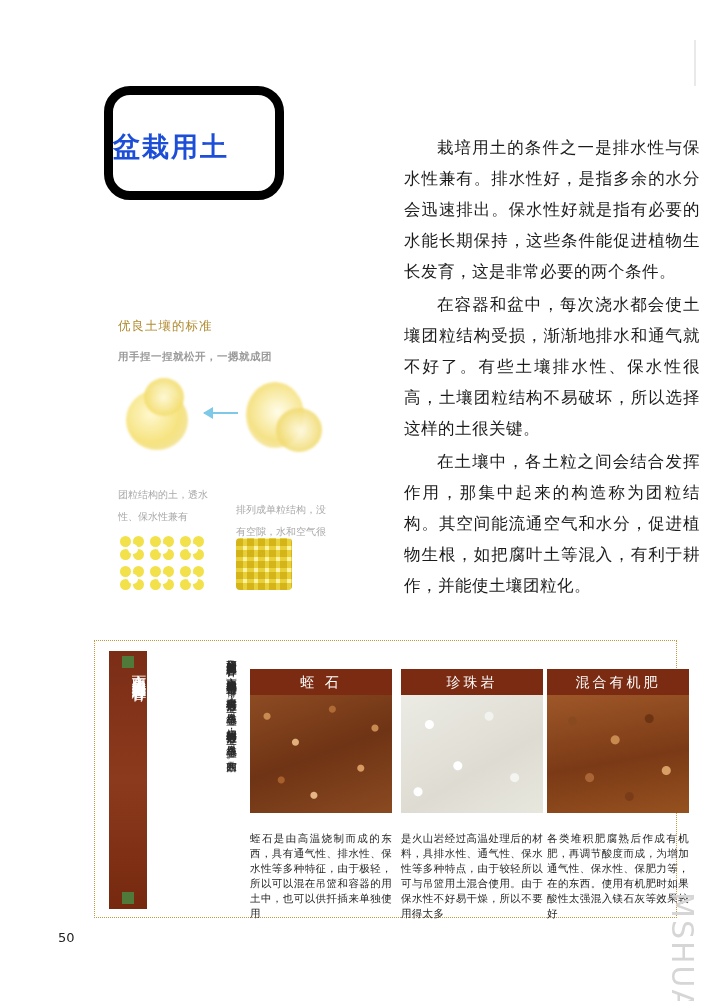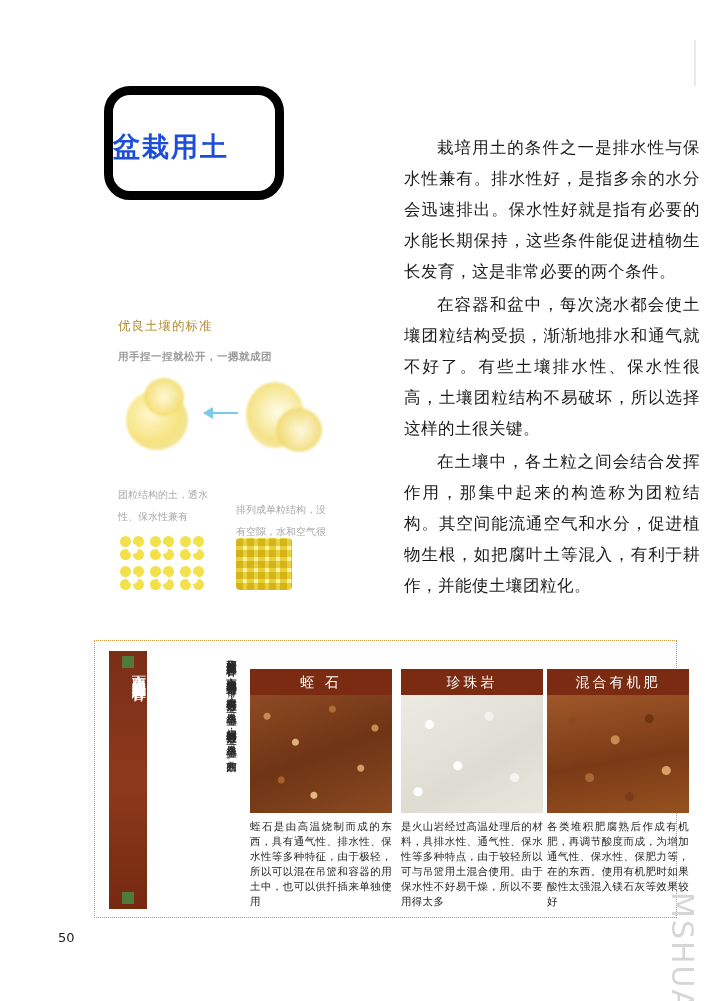"蛭石是由高温烧制而成的东西，具有通气性、排水性、保水性等多种特征，由于极轻，所以" .card-cap { margin-top: 6px -> 18px }
